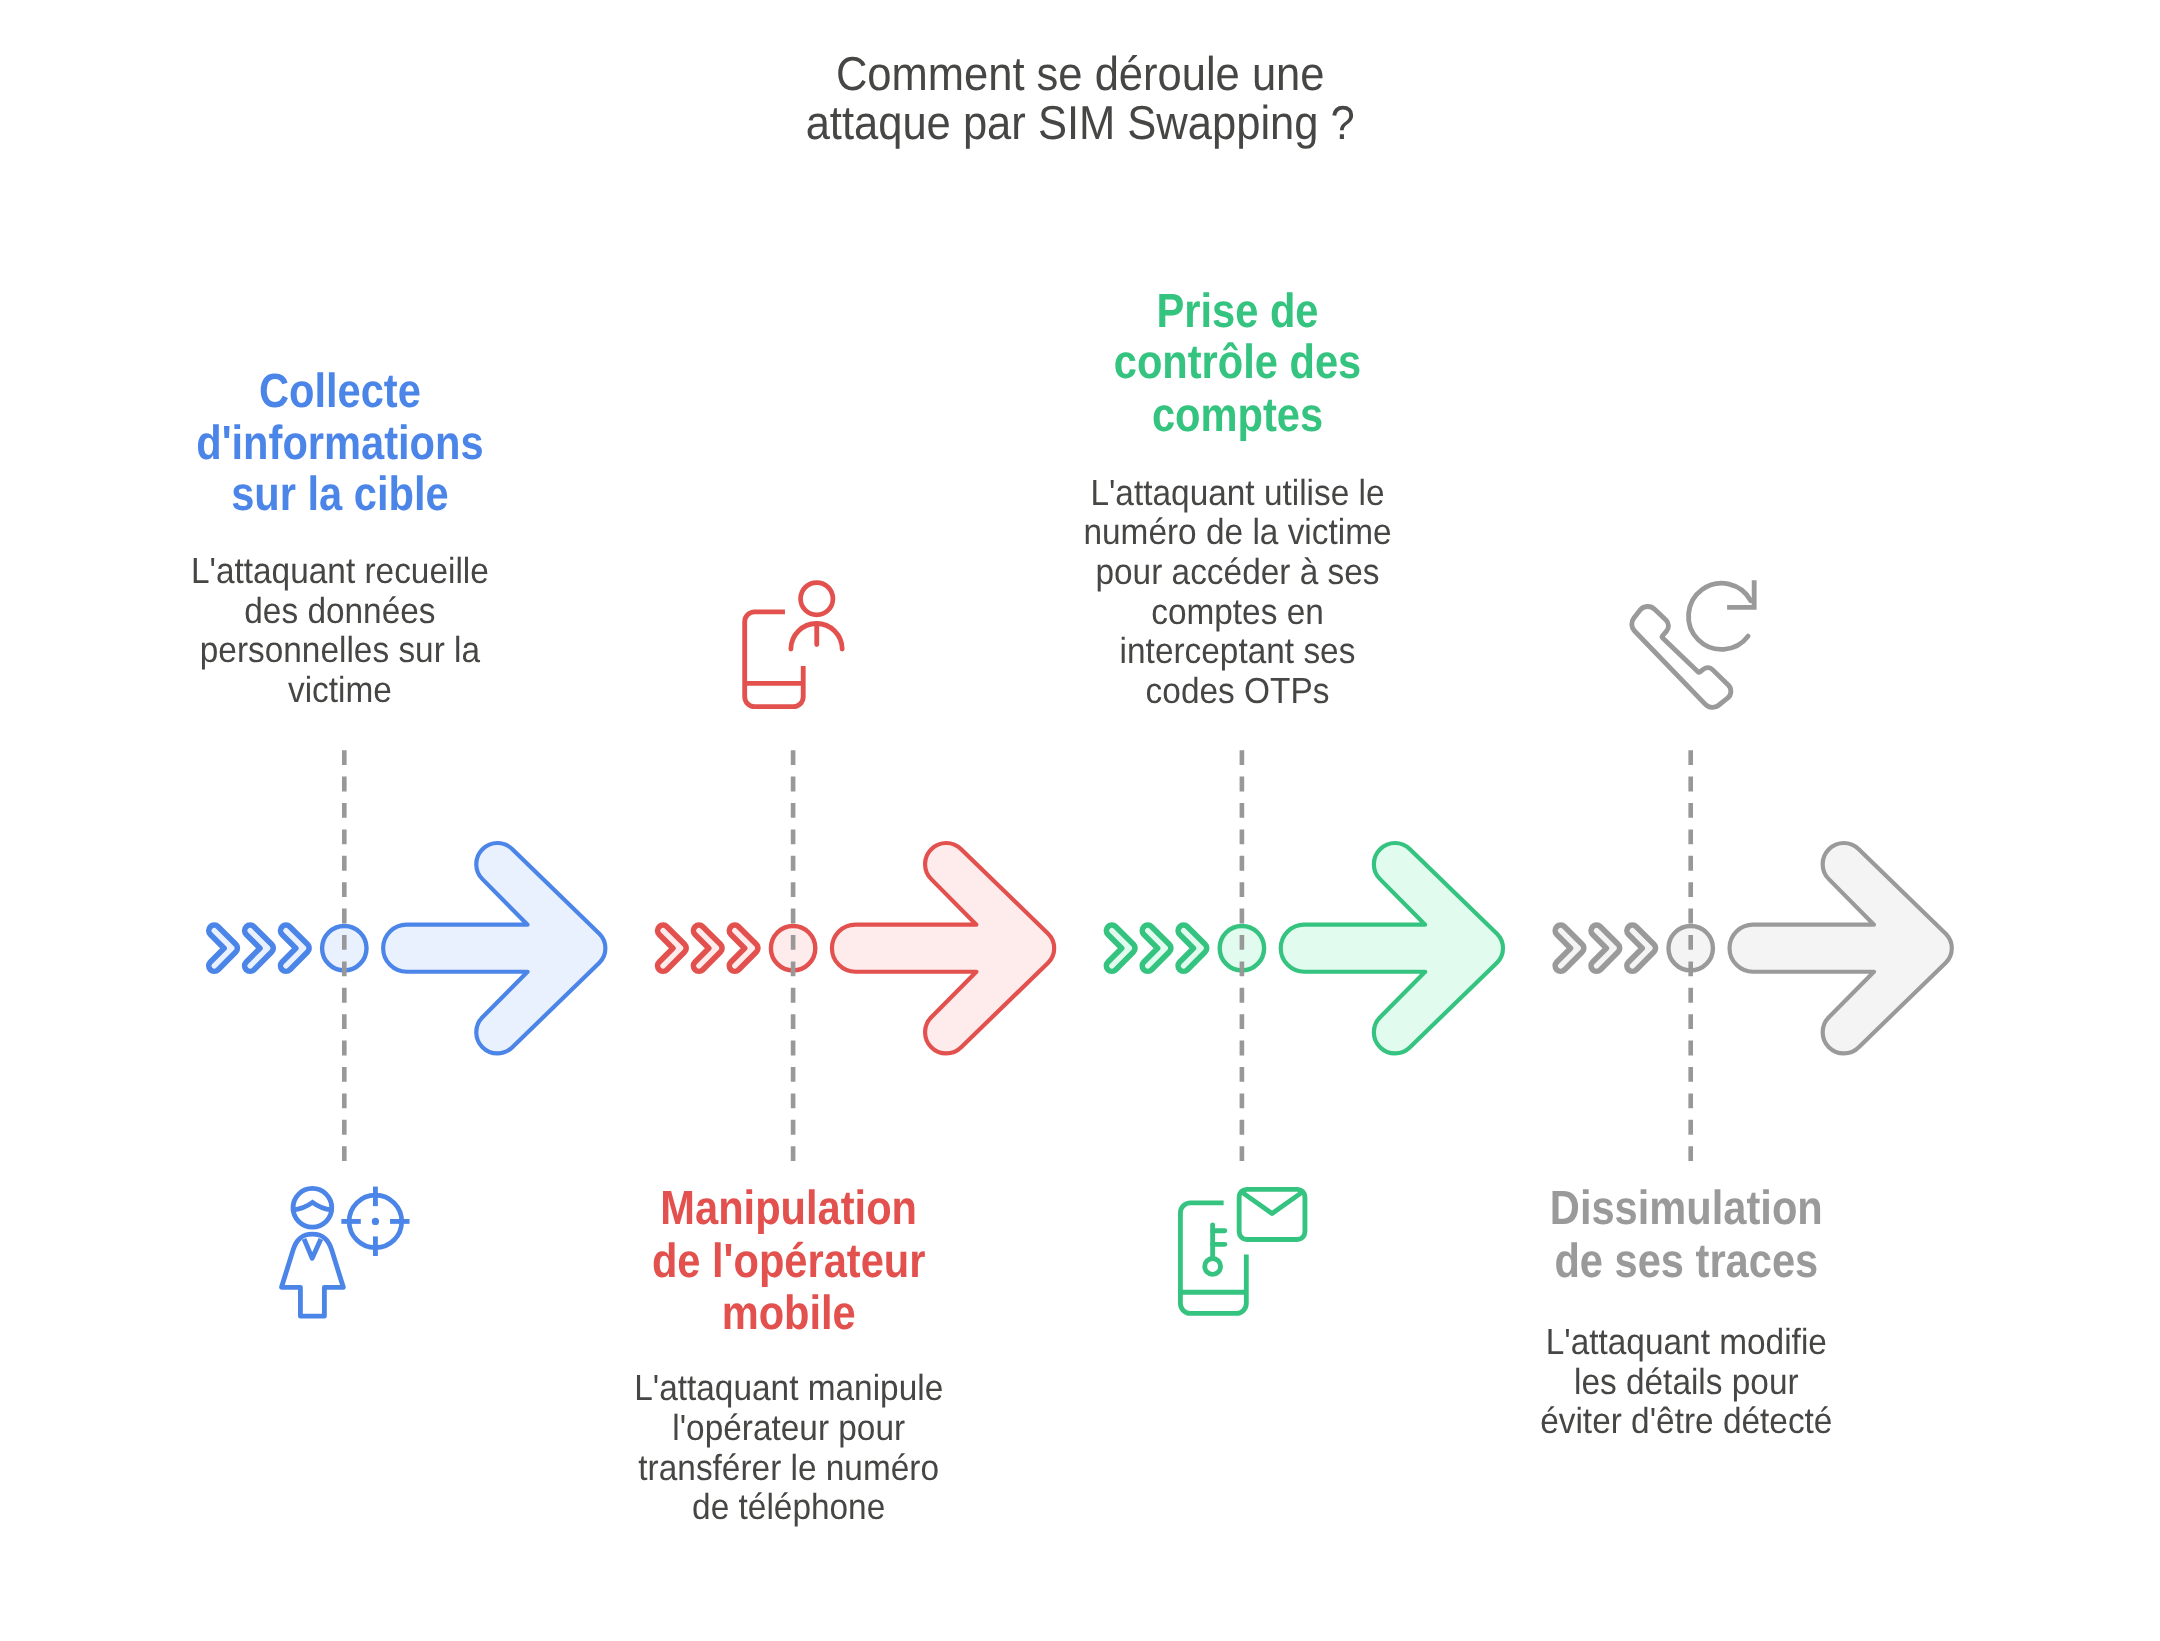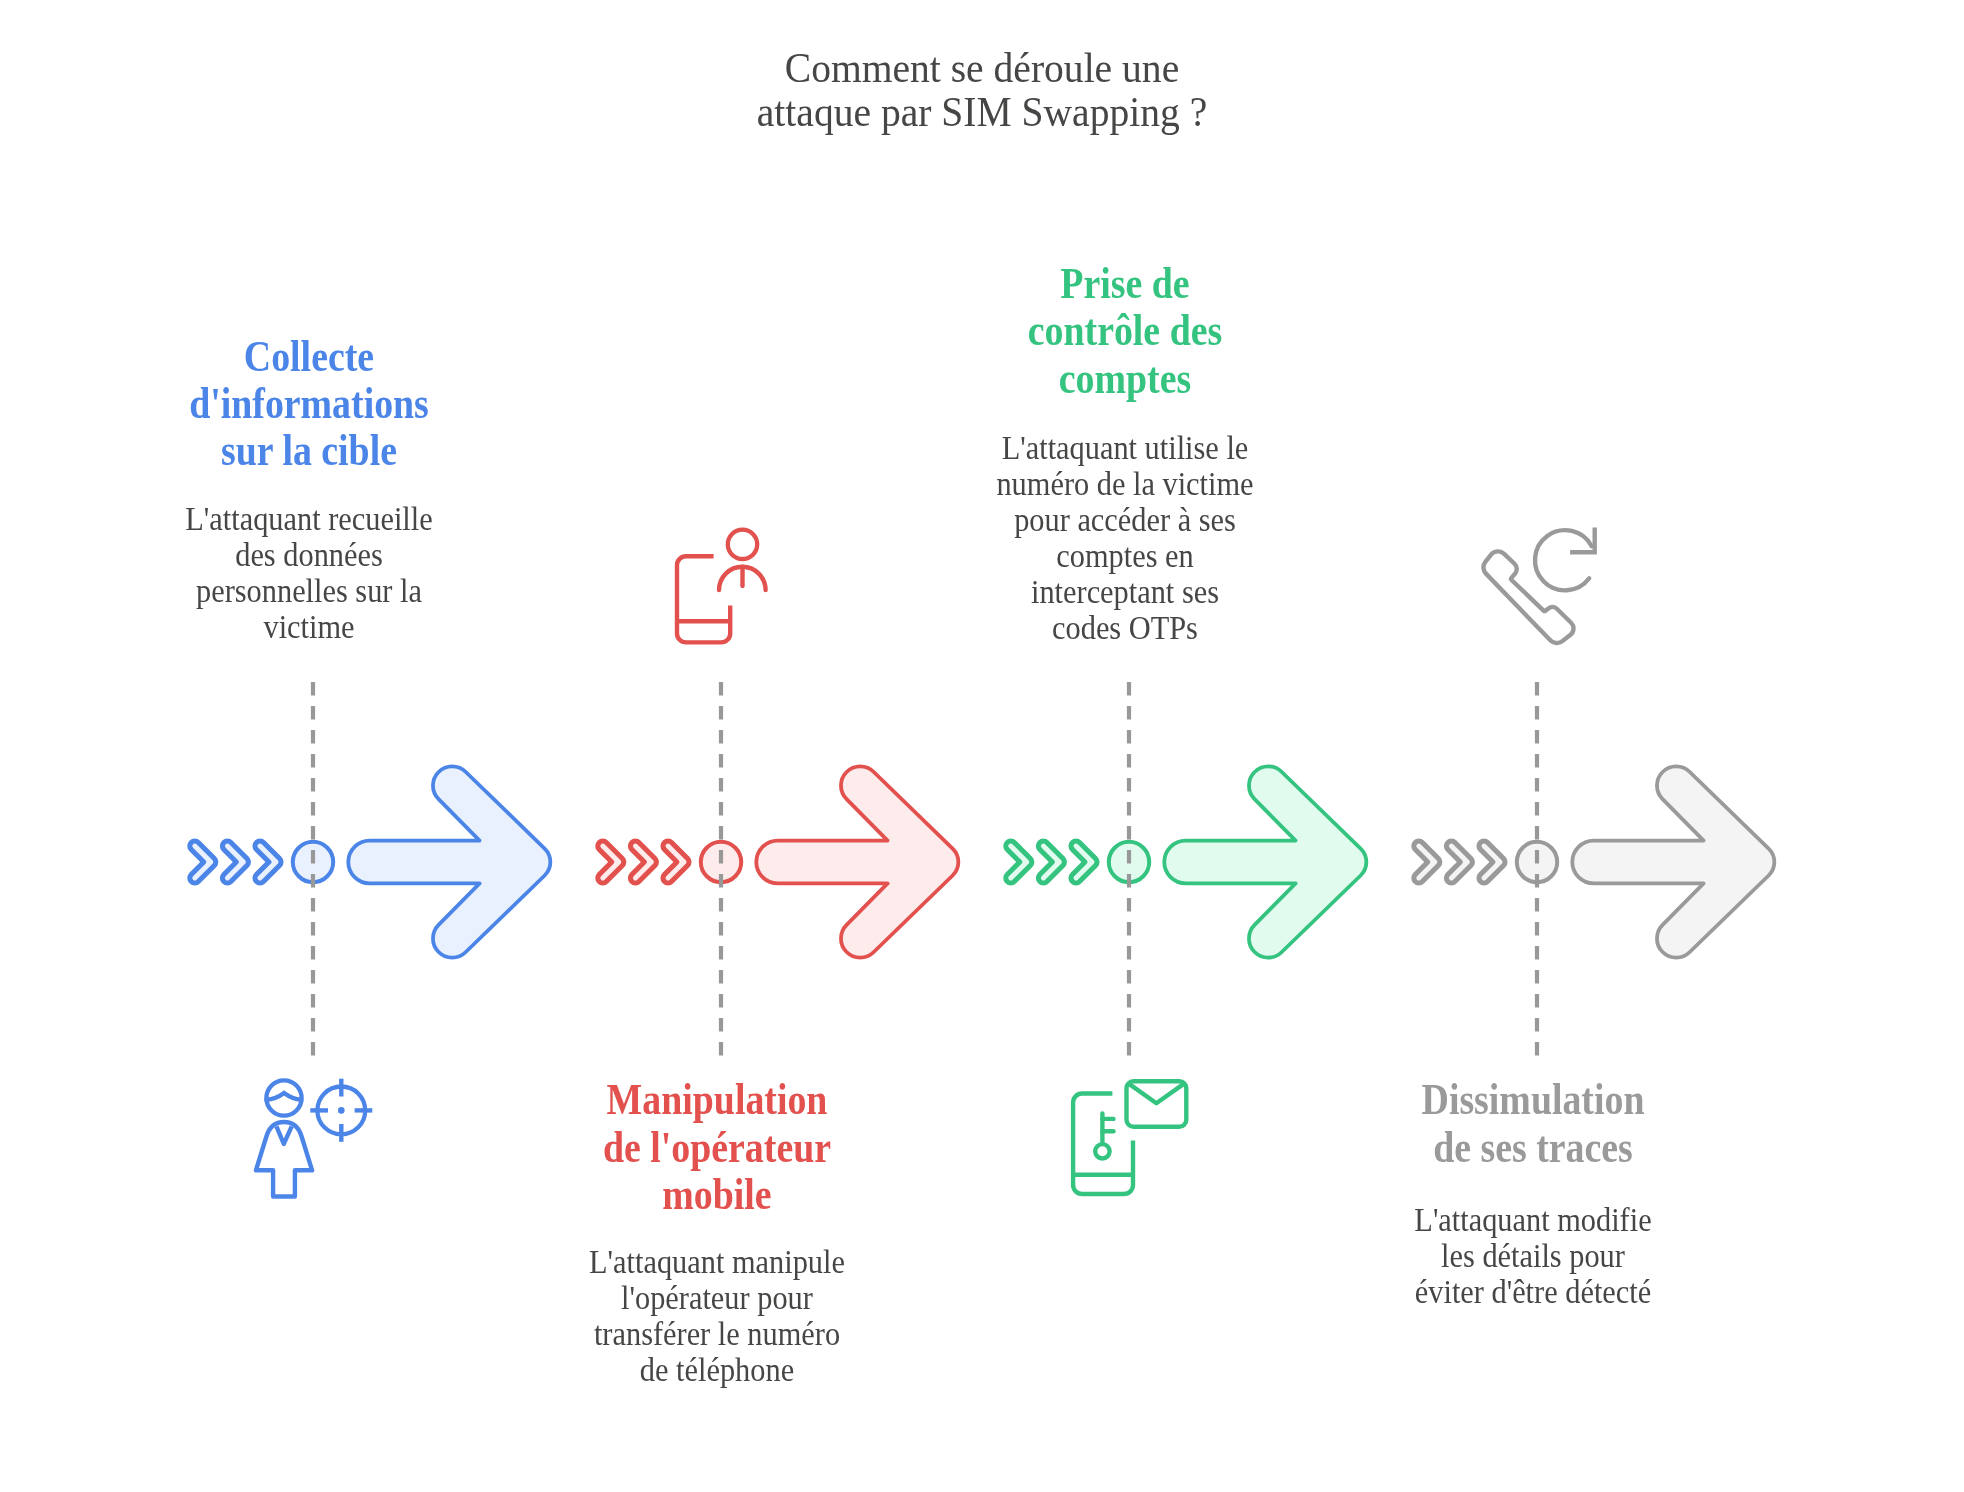"Comment se déroule une" #stage { font-family: Liberation Serif, serif -> none }
